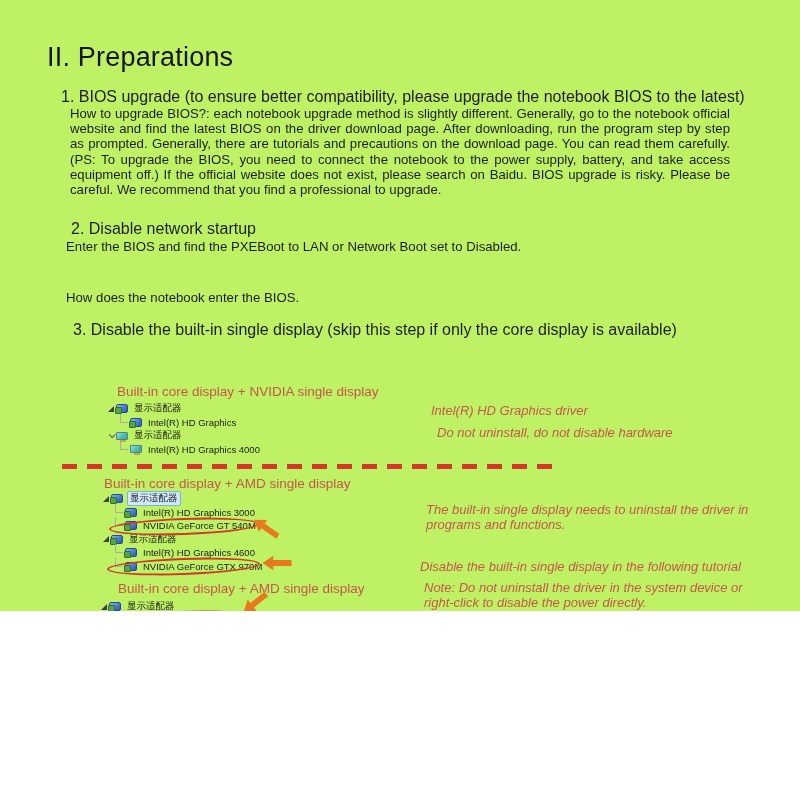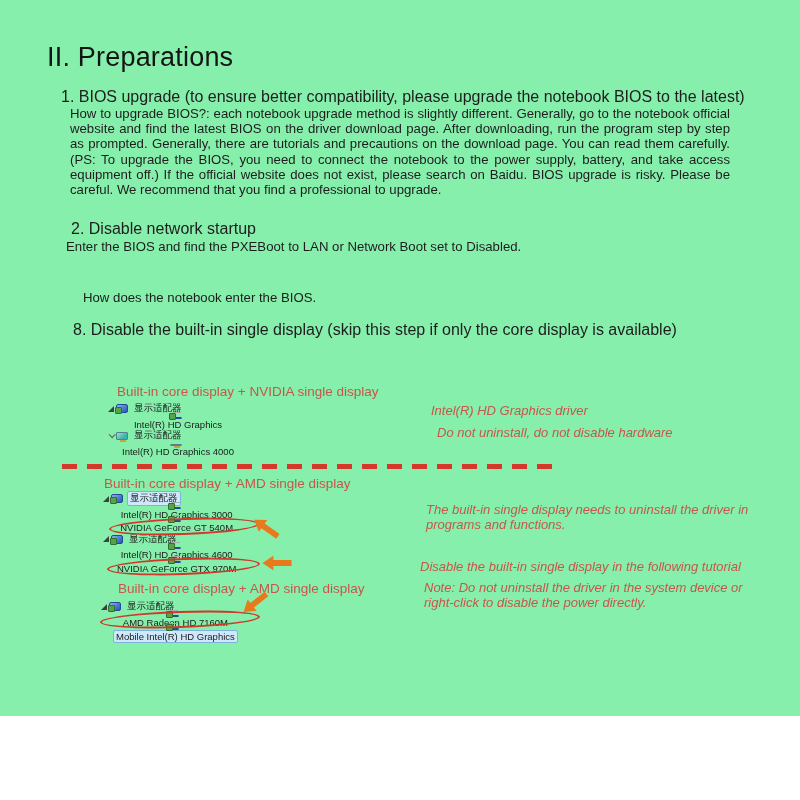"II. Preparations" .page { background: #86efac -> #bef264; height: 716px -> 611px }
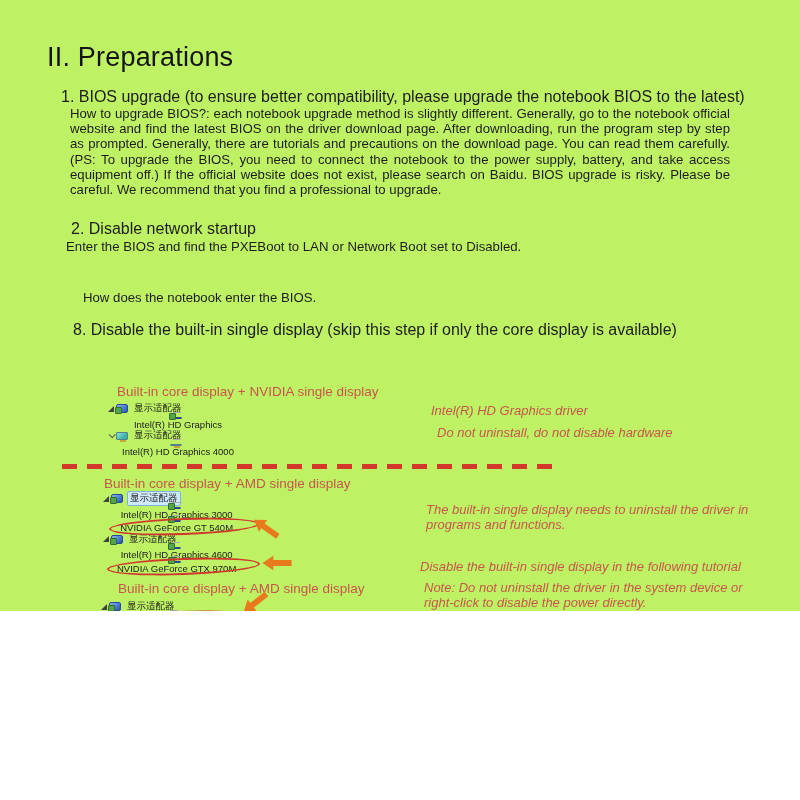"How does the notebook enter" div.abs { left: 83px -> 66px }
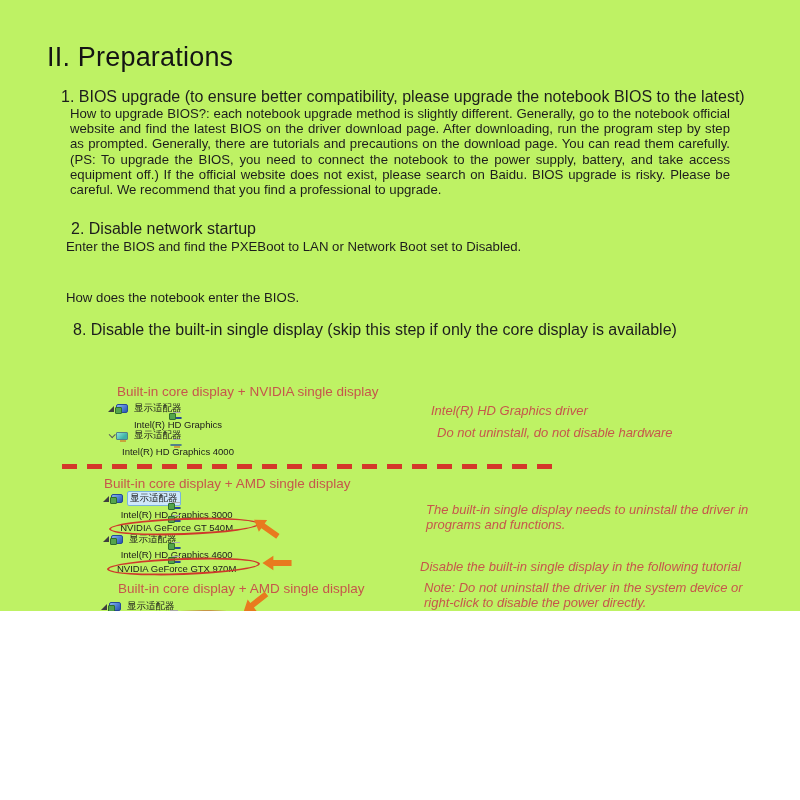"8. Disable the built-in single" div.abs { text: 8 -> 3 }
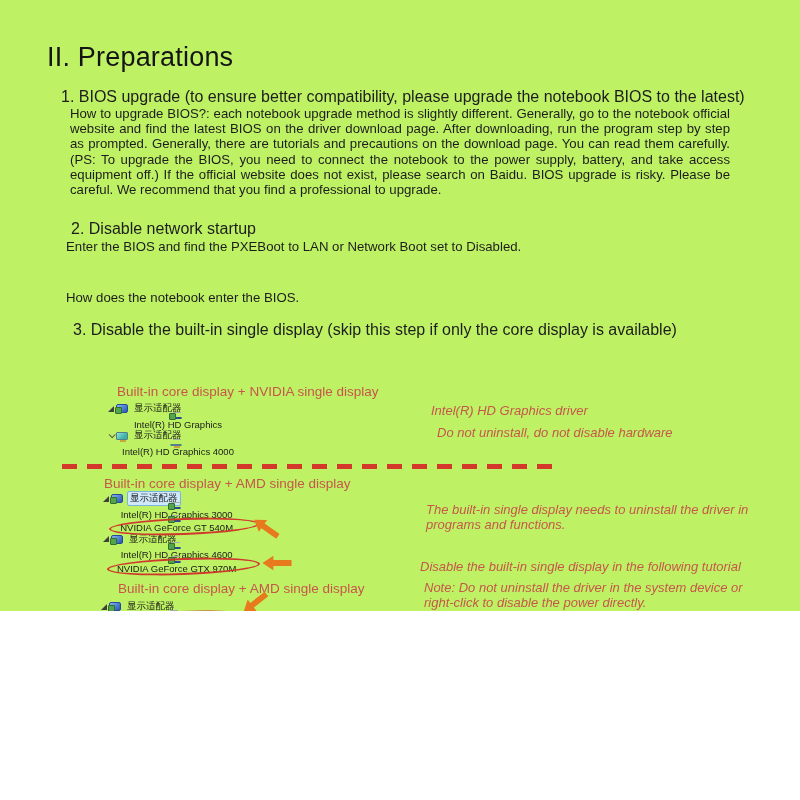"Intel(R) HD Graphics" .trow.child { flex-direction: column -> none }
